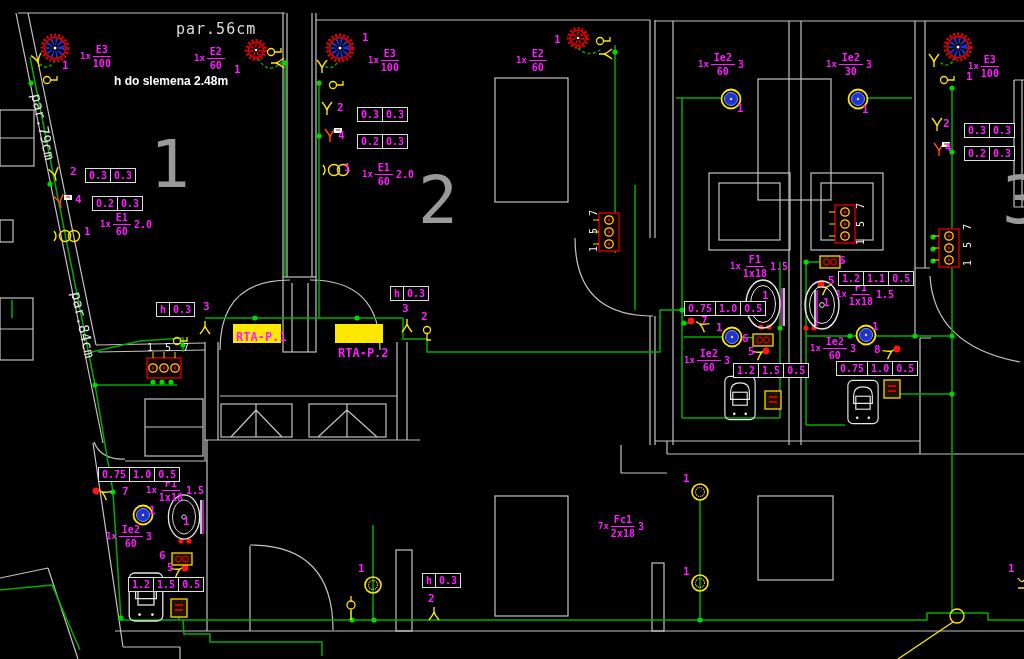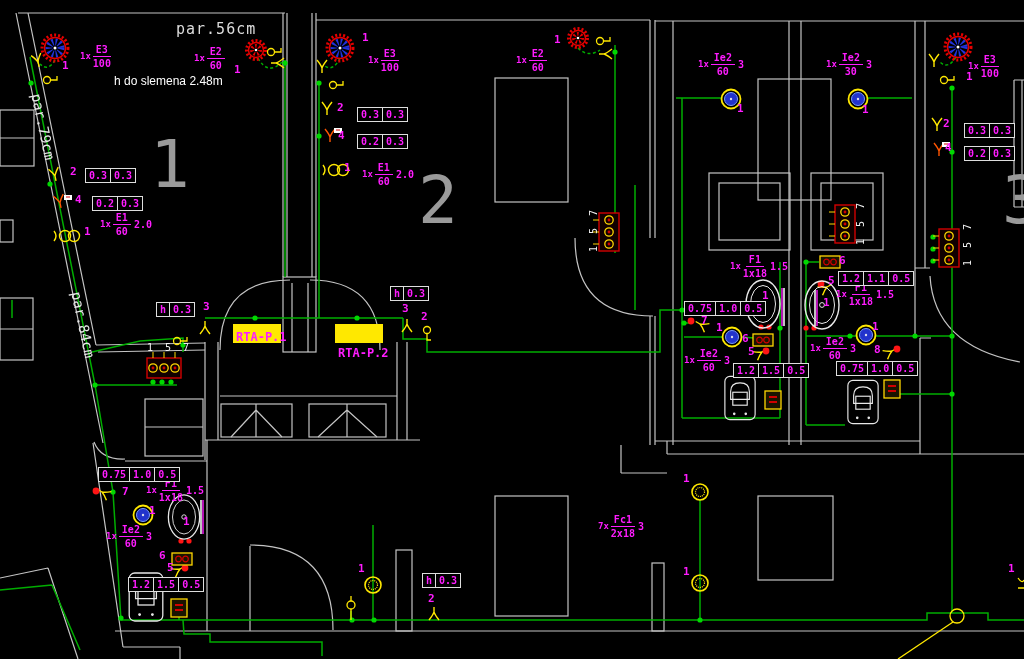"h do slemena 2.48m" .wbold { font-weight: normal -> bold }
